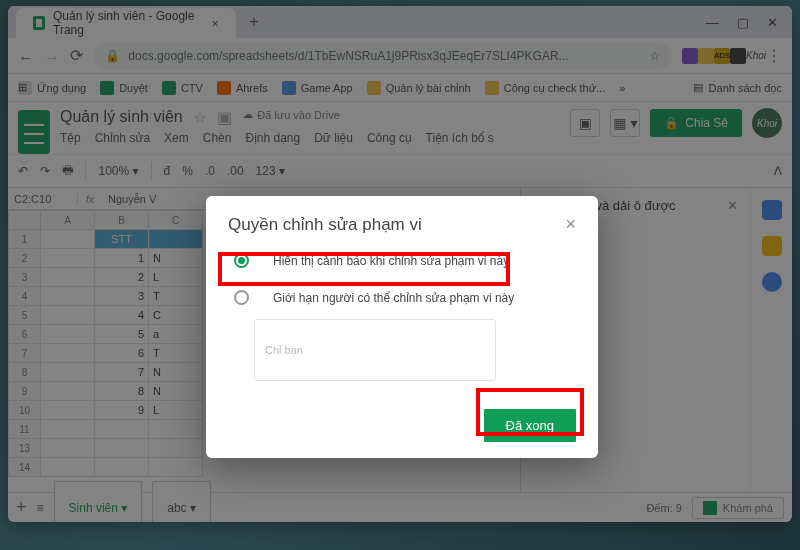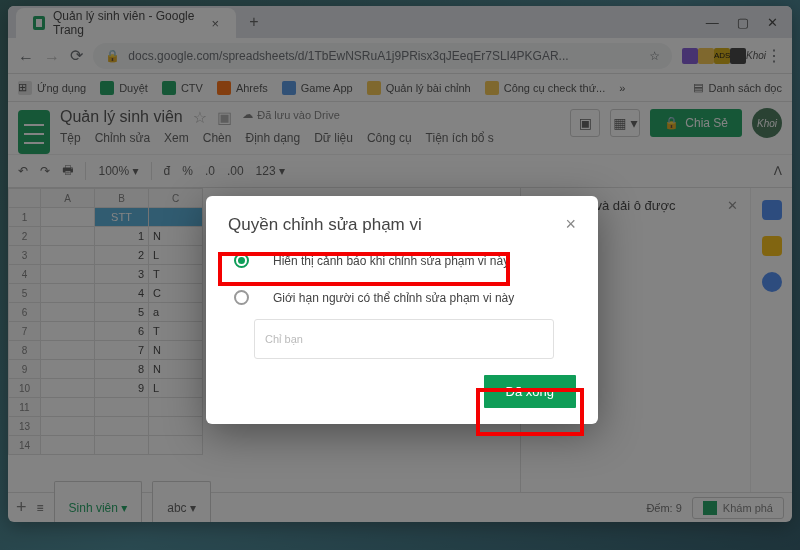"C2:C10" div.fx-row { html: none -> <div> <div>C2:C10</div> <div>fx</div> <div>Nguyễn V</div> </div> }
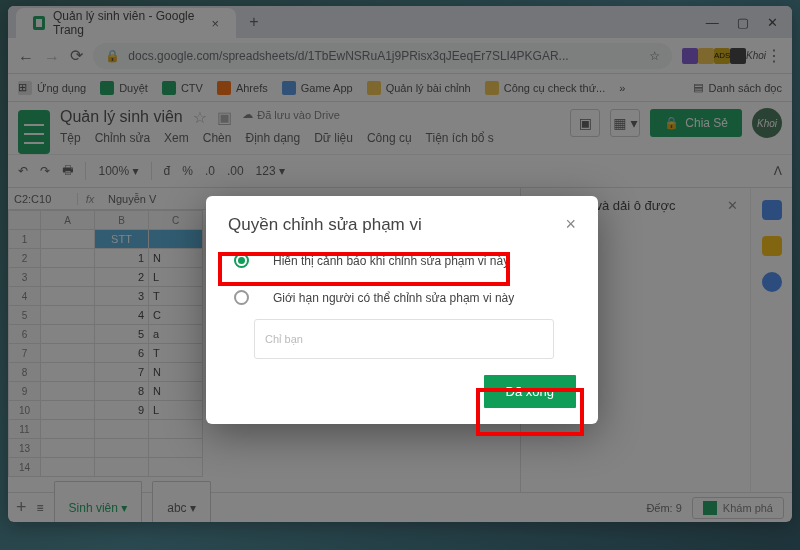"Chỉ bạn" .restrict-box { margin: 10px 0 0 26px -> 10px 0 12px 26px; padding: 13px 10px -> 24px 10px; width: 300px -> 242px }
